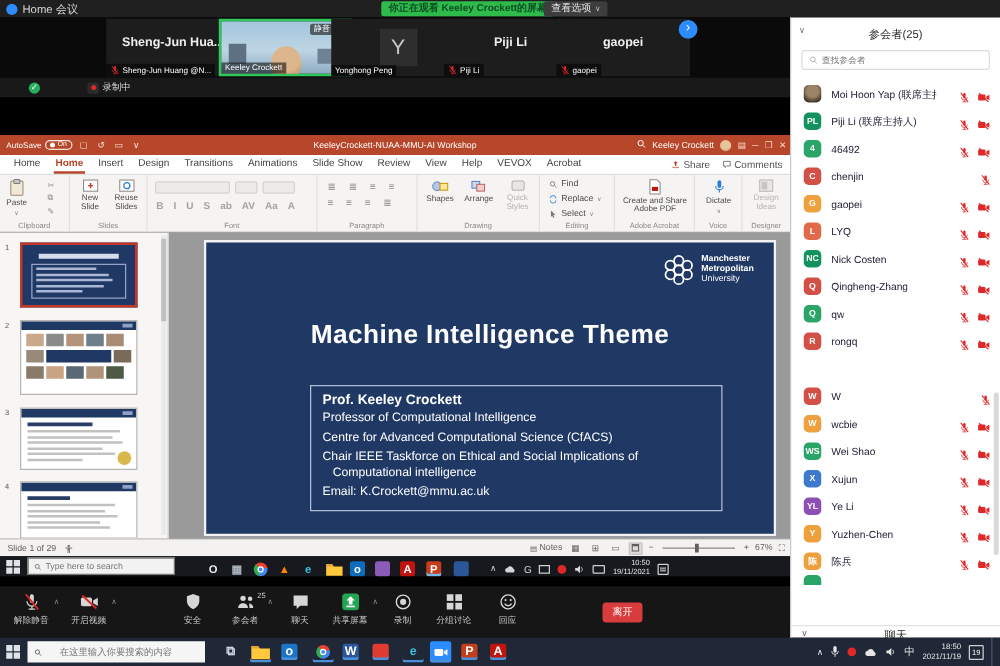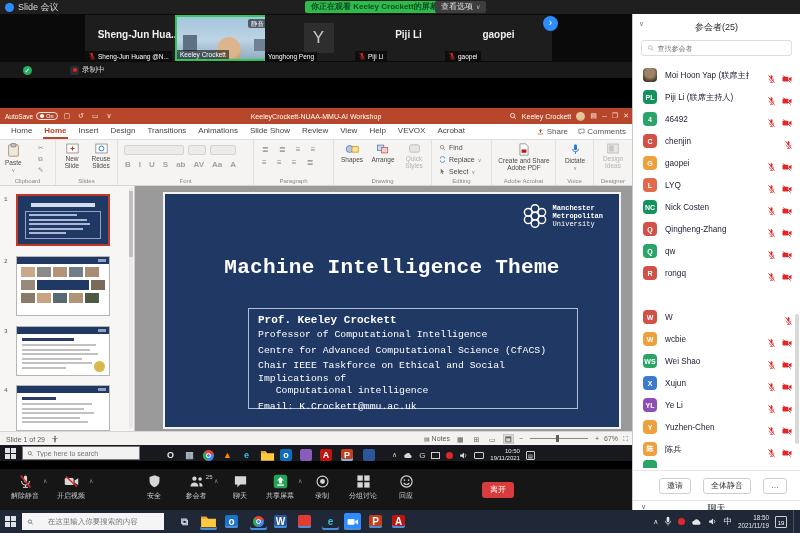"Slide 会议" span.ztitle { text: Slide -> Home }
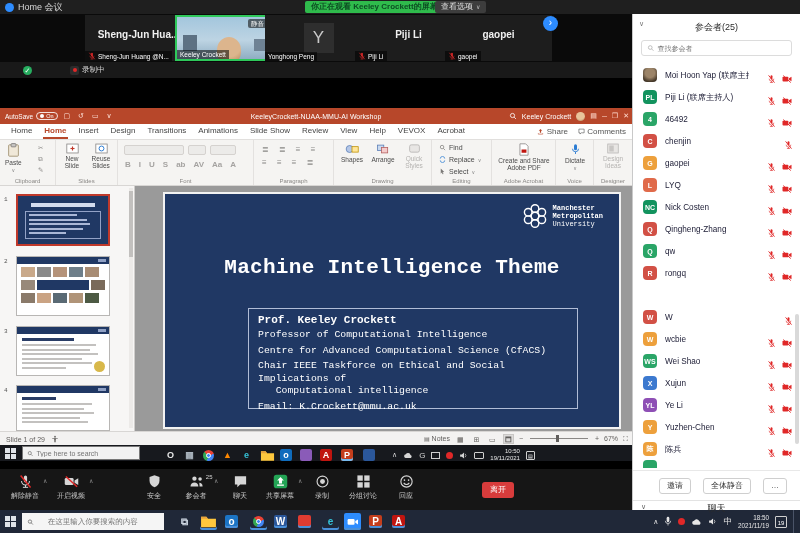"Machine Intelligence Theme" #ppt-content { font-family: Liberation Mono, monospace -> none }
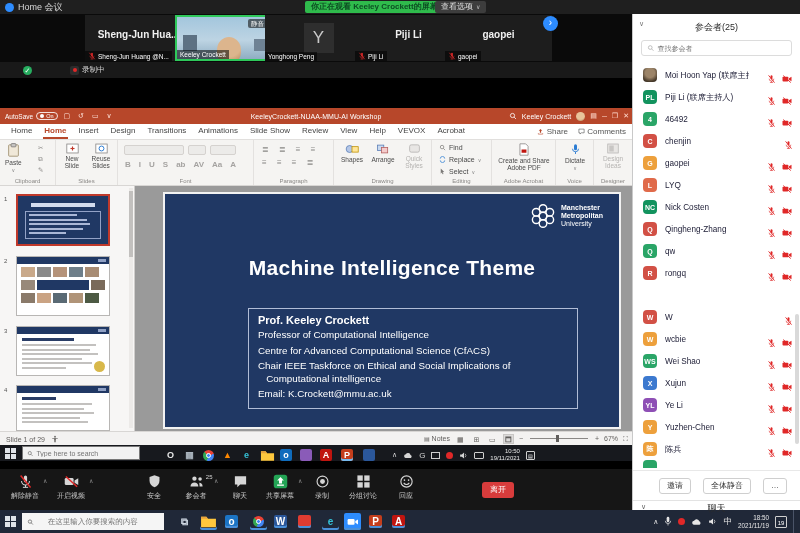"邀请" div { html: <div> <span>邀请</span> <span>全体静音</span> <span>…</span> </div> -> none }
